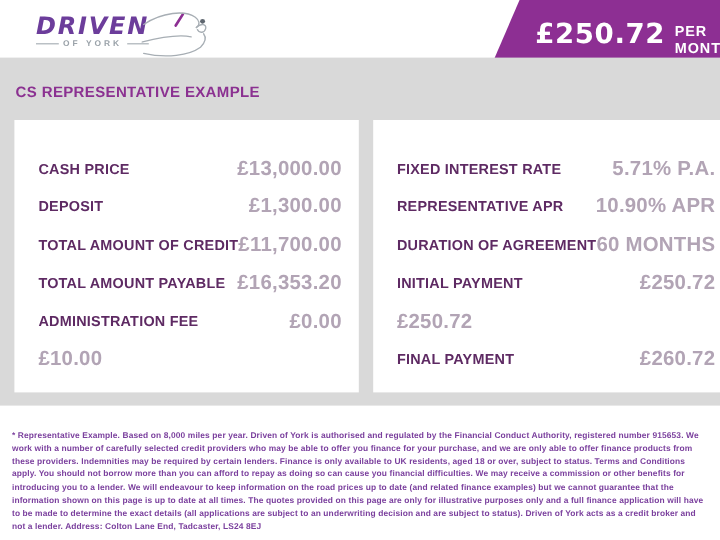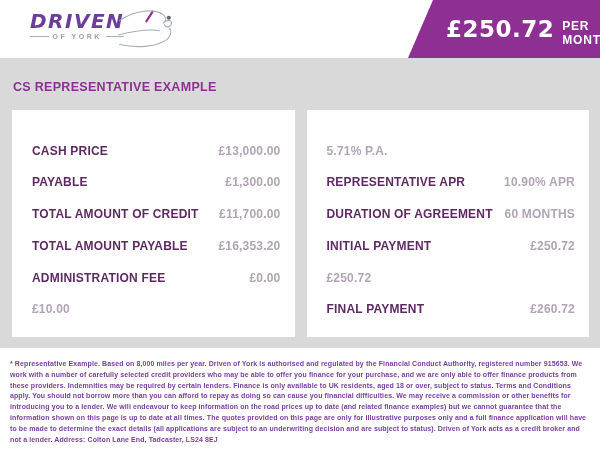"CS REPRESENTATIVE EXAMPLE" .example-section { top: 58px -> 48px }
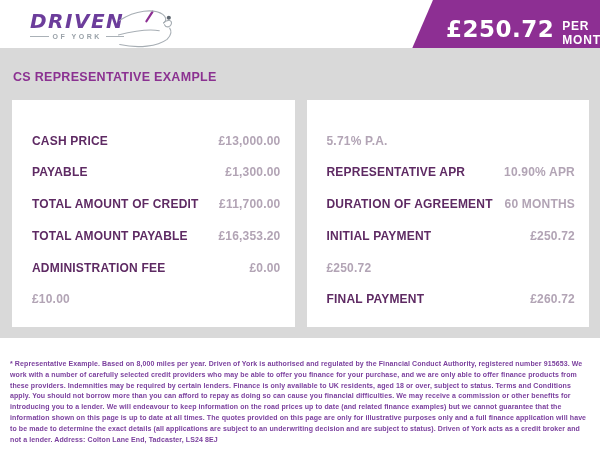"£13,000.00" .row-value { font-size: 12px -> 17px }
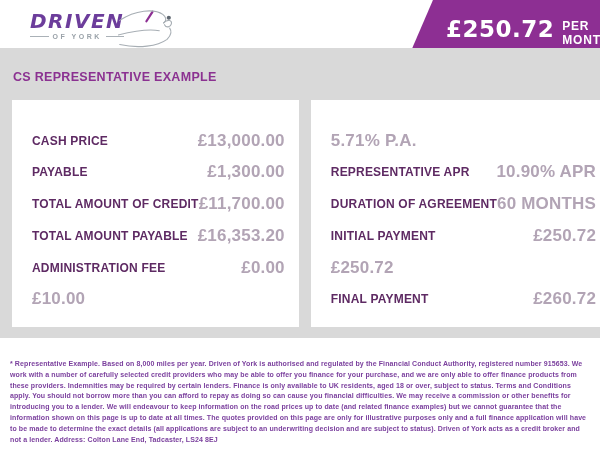"FIXED INTEREST RATE" span.row-label { html: none -> <span>FIXED INTEREST RATE</span> }
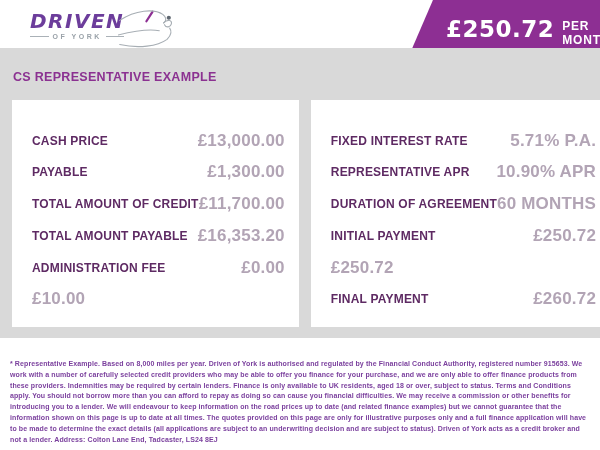"PAYABLE" span.row-label { text: PAYABLE -> DEPOSIT }
